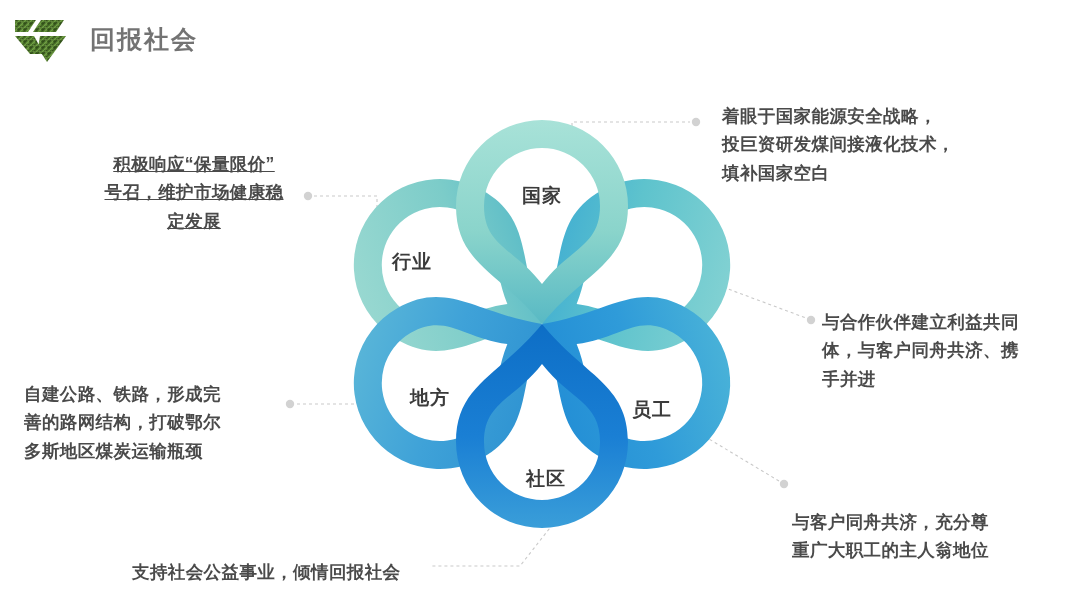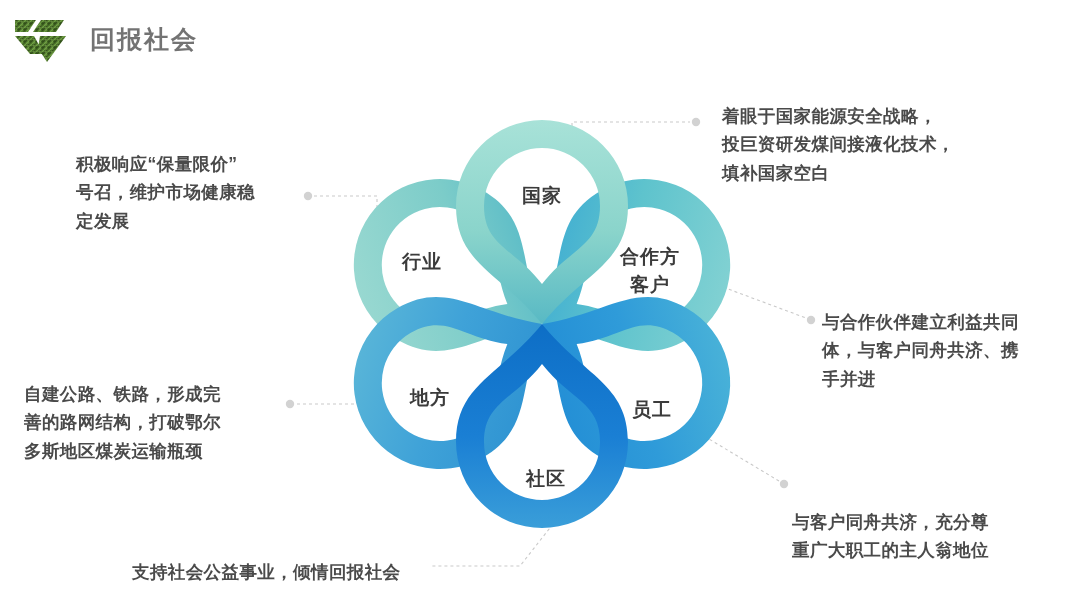"积极响应“保量限价”" #callout-industry { text-align: left -> center; text-decoration: none -> underline }
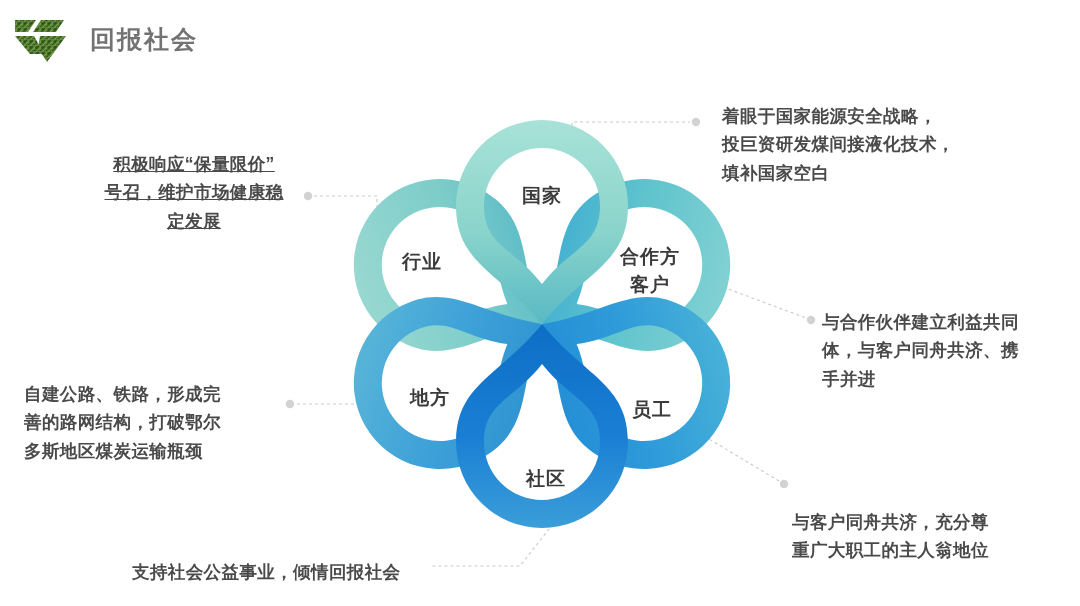"行业" #label-industry { left: 62px -> 52px }
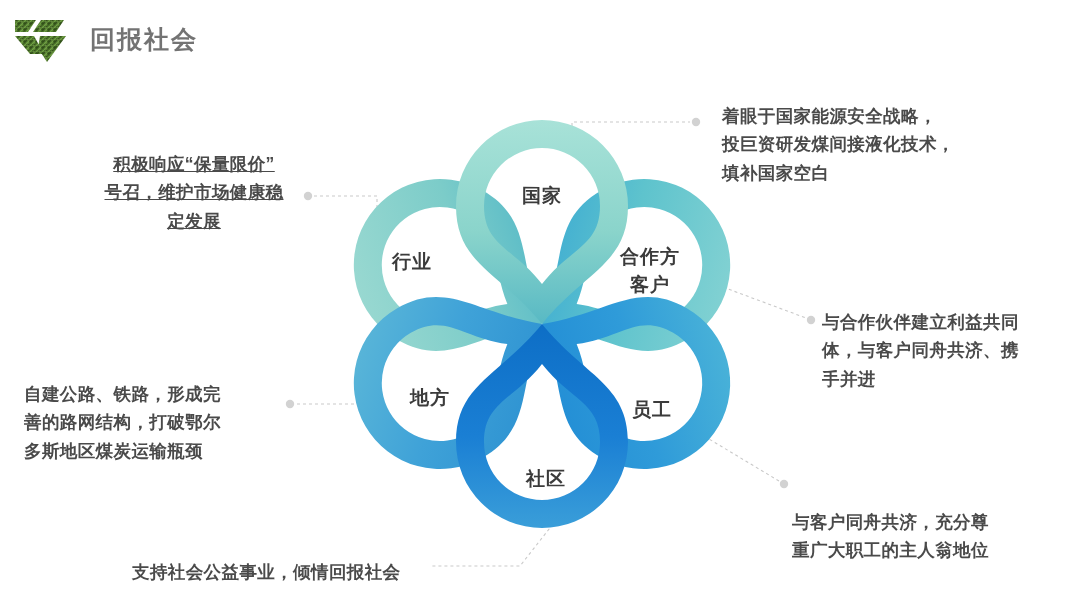"合作方" div.petal-label { html: <div>合作方 客户</div> -> none }
